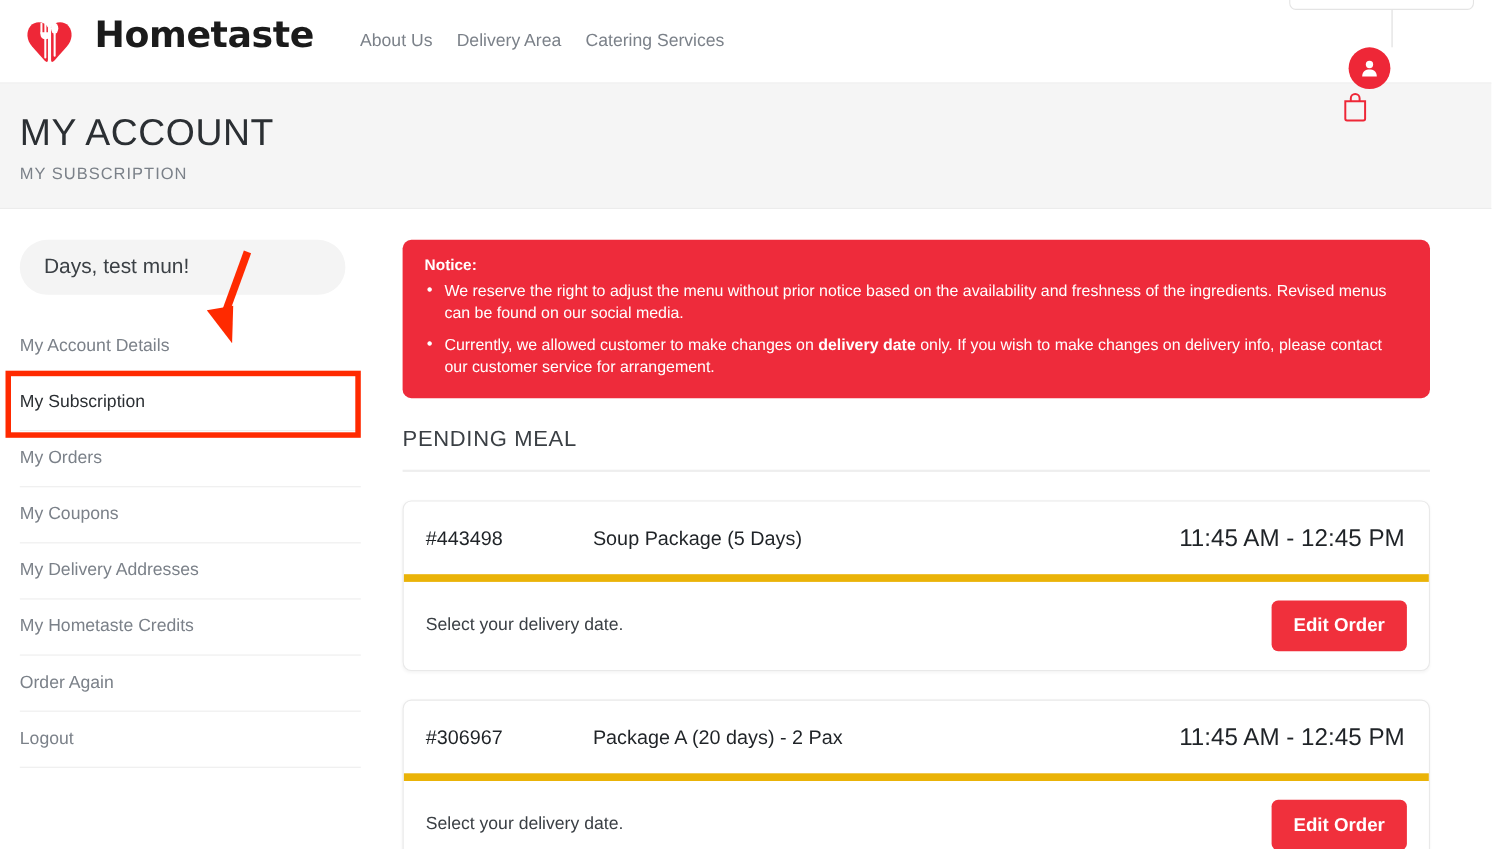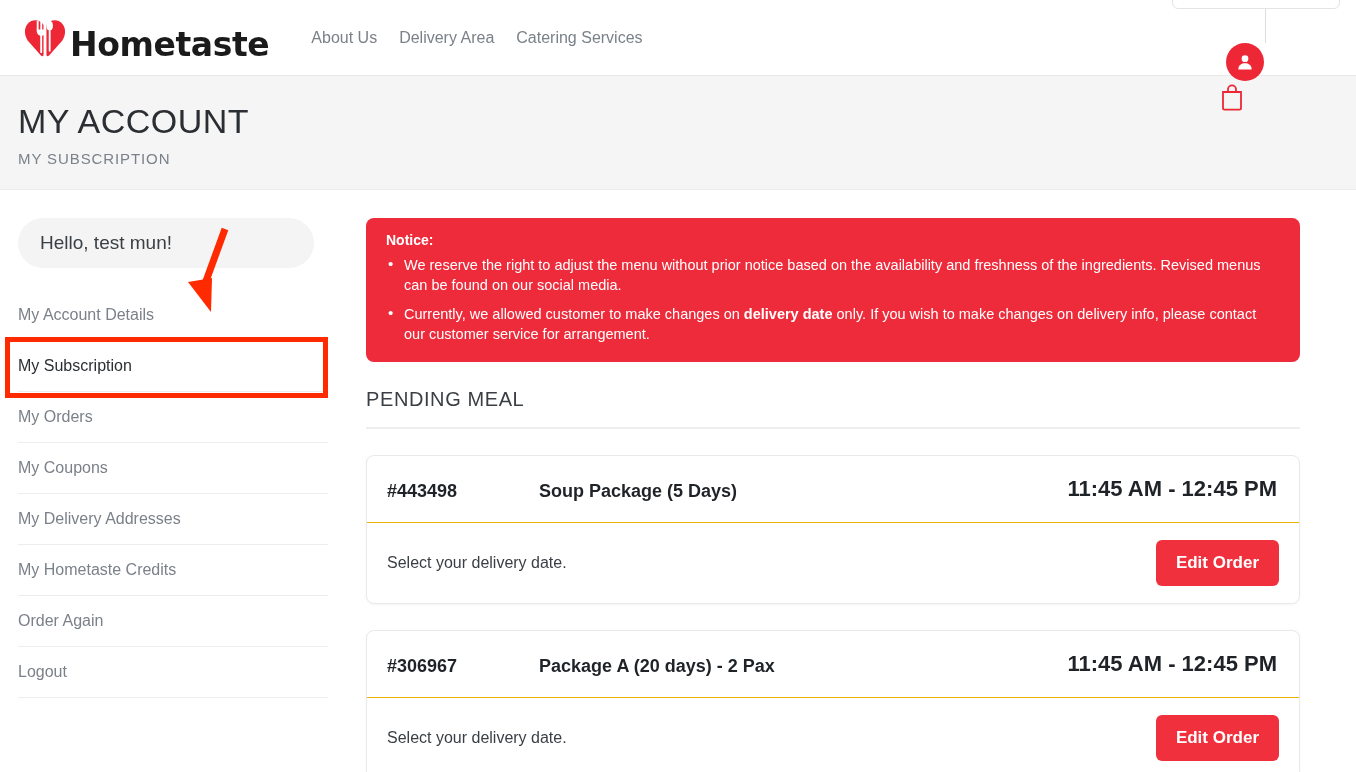"Hometaste" .brand { align-items: flex-end -> flex-start; gap: 2px -> 18px }
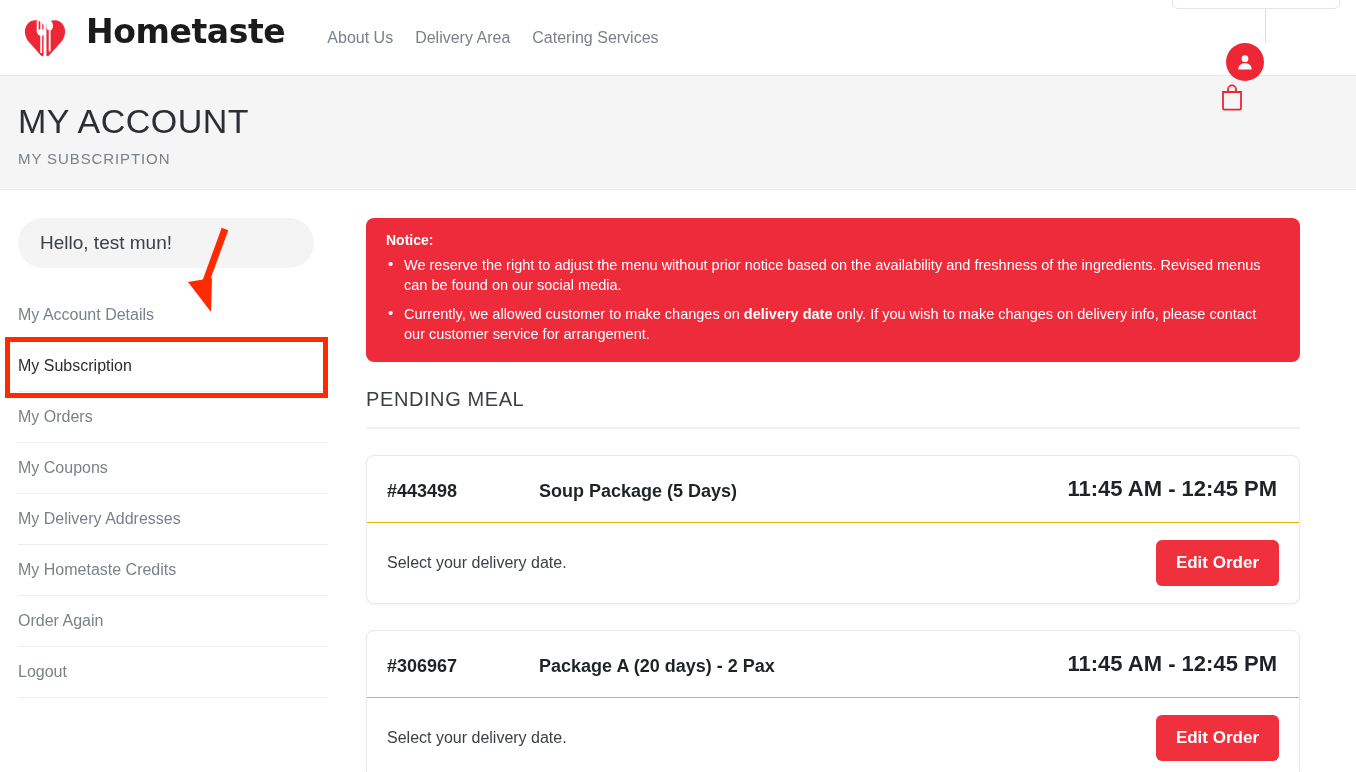"Hello, test mun!" div.greeting-pill { text: Hello -> Days }
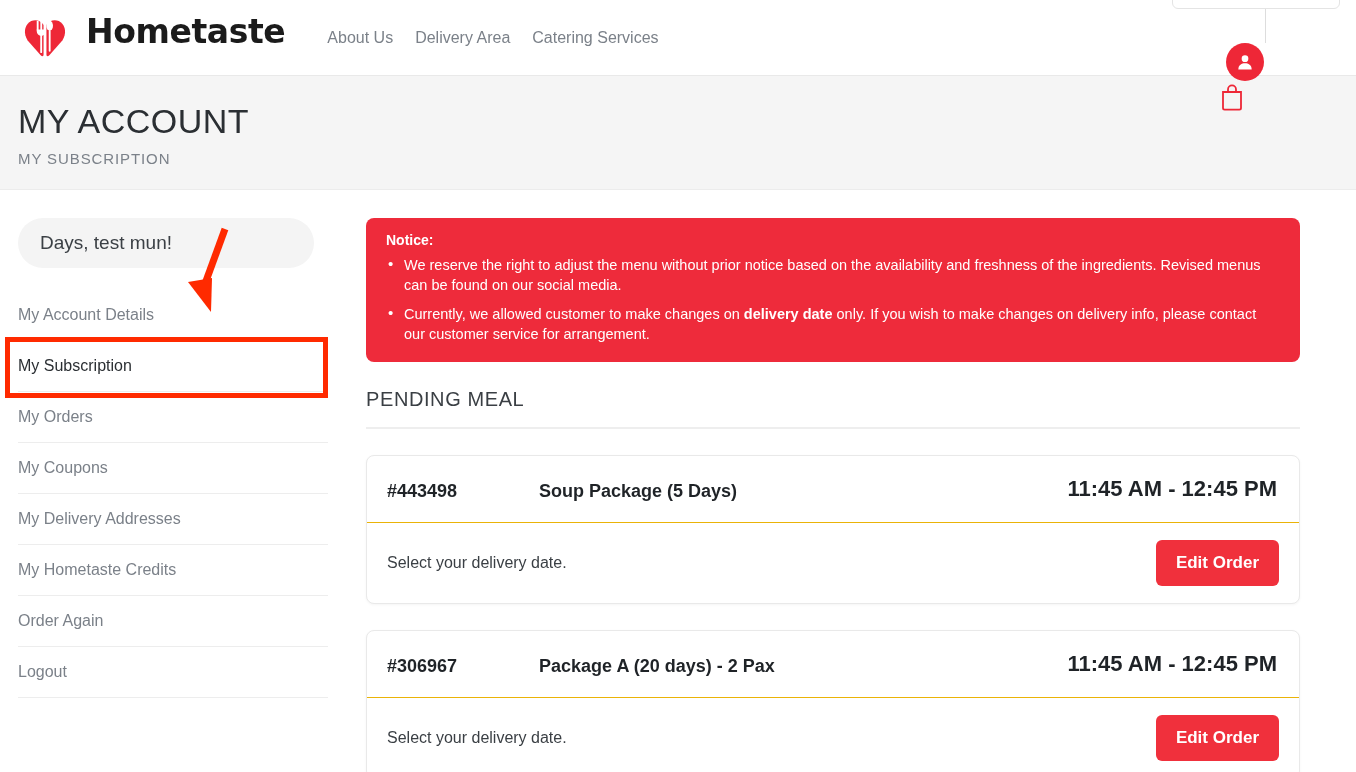"#443498" .order-top { align-items: flex-end -> center; border-bottom: 1px solid #eab308 -> 7px solid #eab308; font-weight: bold -> none }
